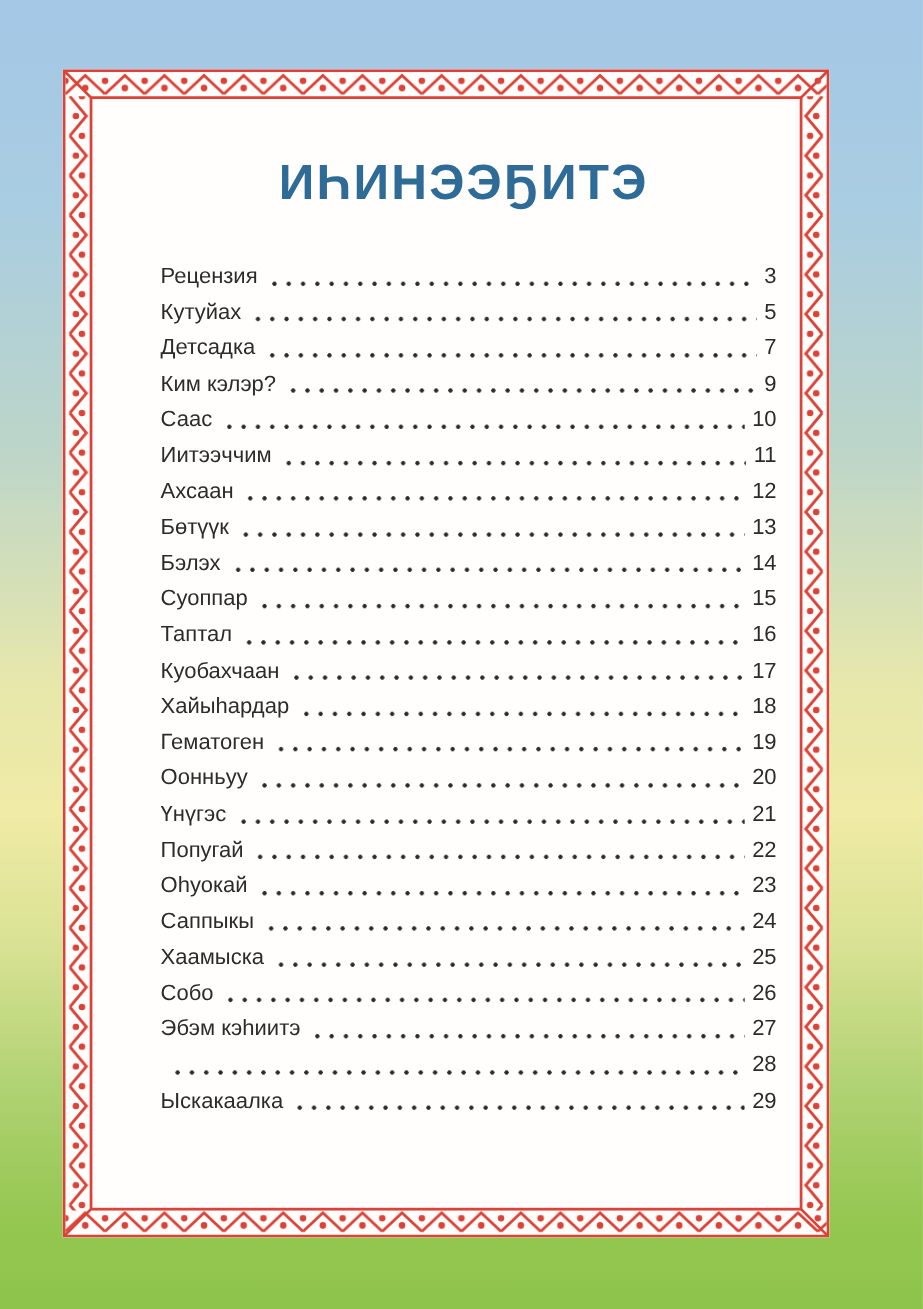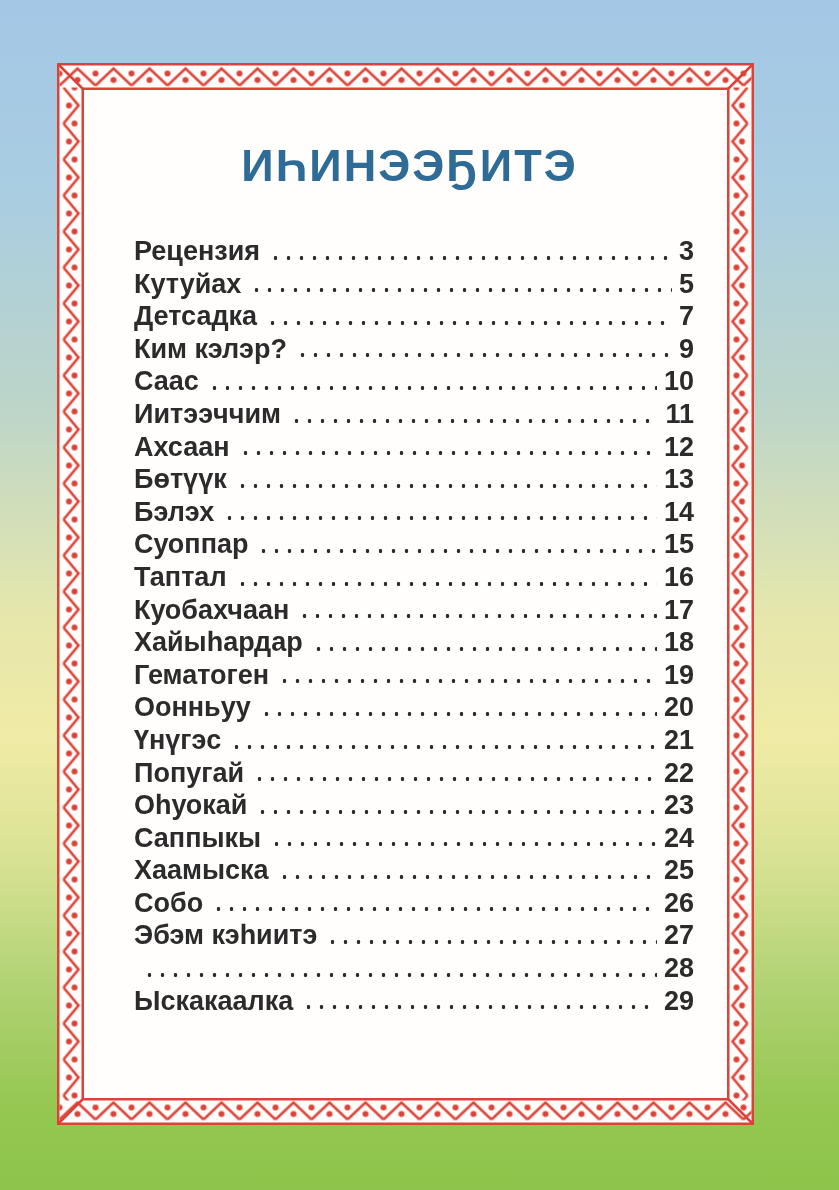"ИҺИНЭЭҔИТЭ" .content { left: 4px -> 16px }
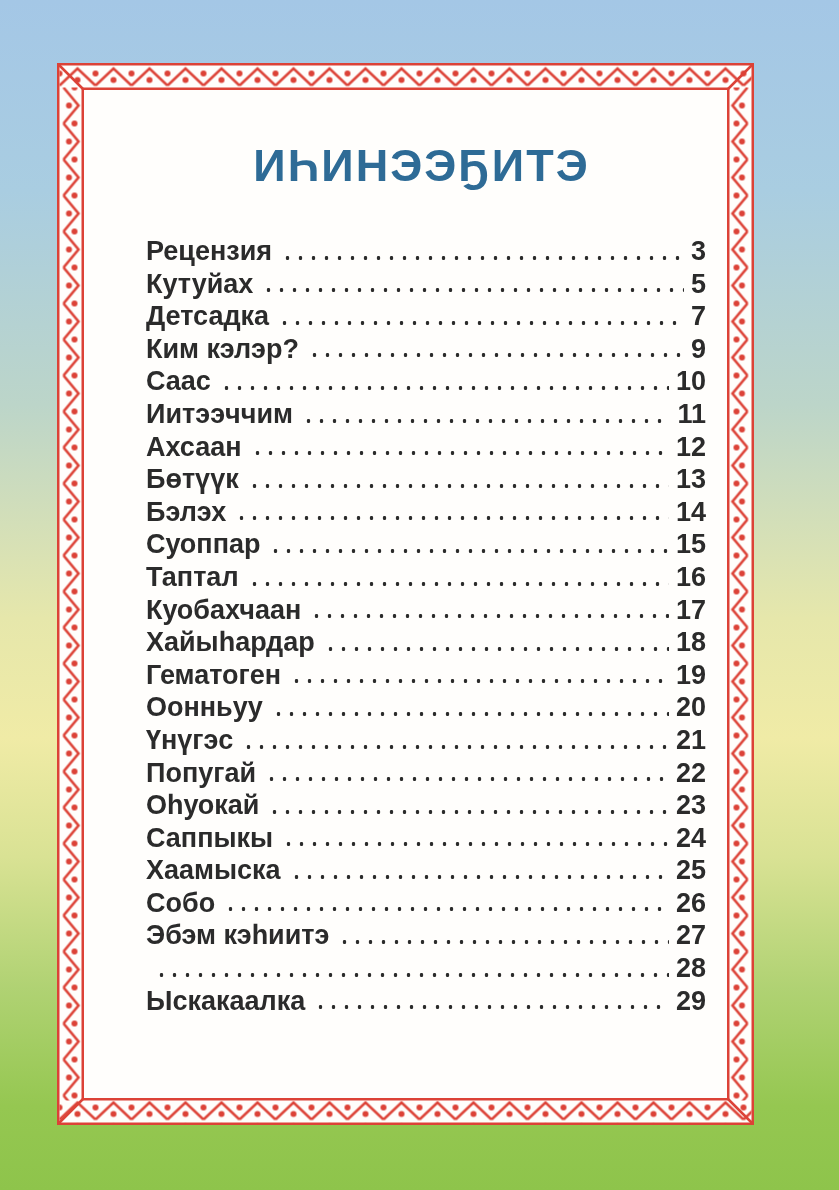"Рецензия" .row { font-size: 27px -> 20px; font-weight: bold -> none }
